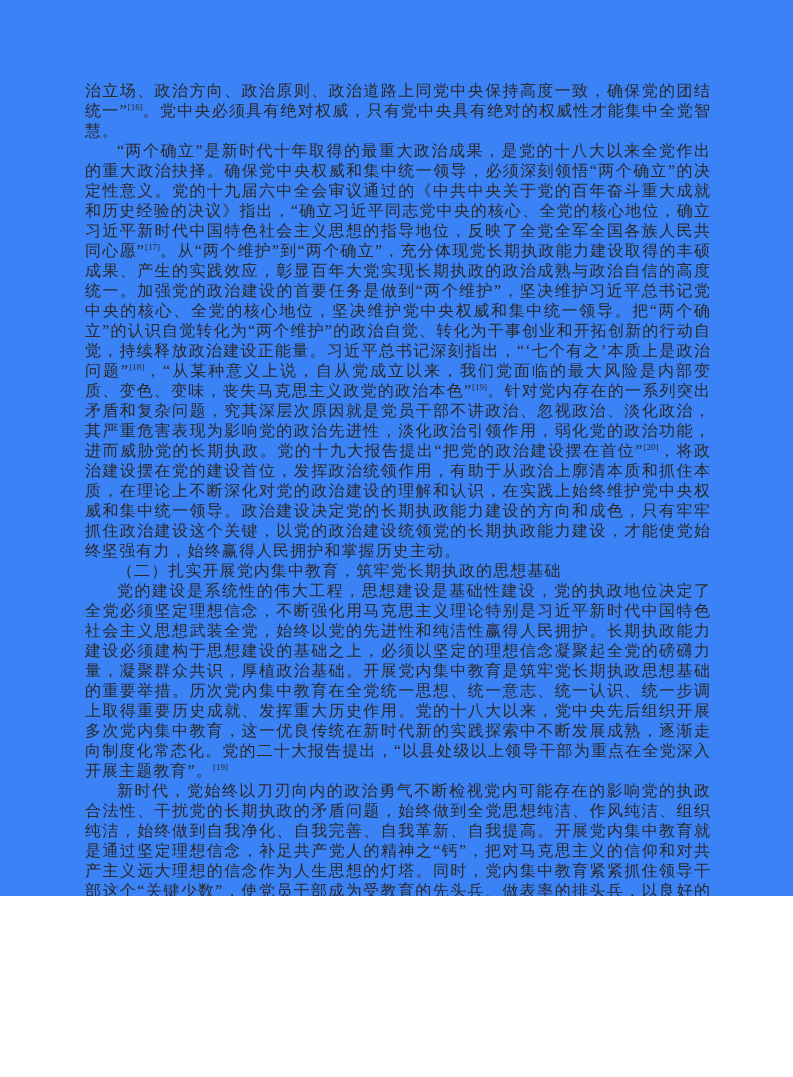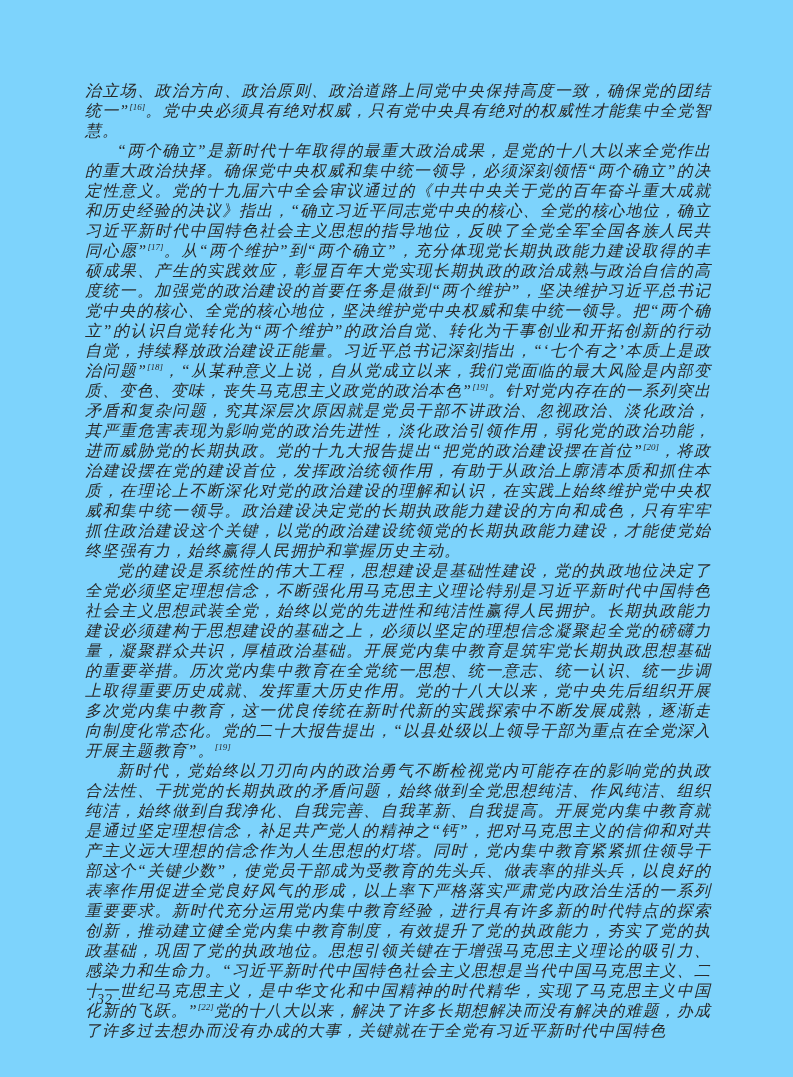"治立场、政治方向、政治原则、政治道路上同党中央保持高度一致，确保党的团结统一”[" .page { background: #7dd3fc -> #3b82f6; font-style: italic -> none; height: 1077px -> 896px }
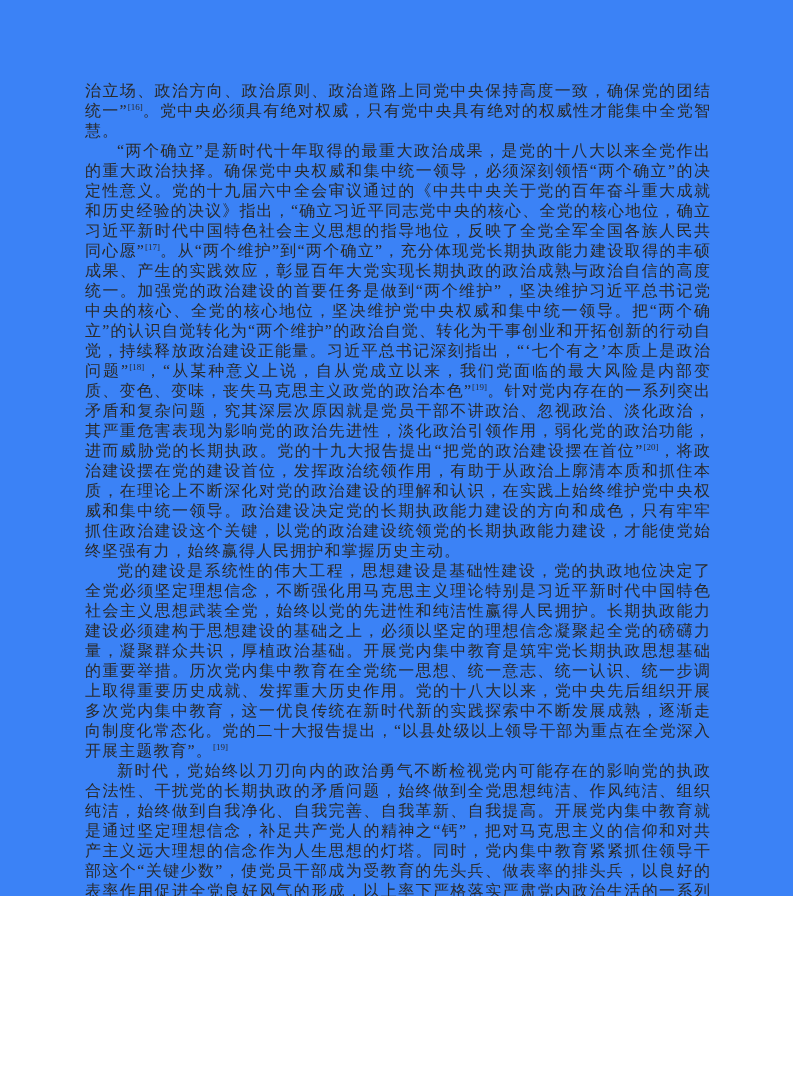"（二）扎实开展党内集中教育，筑牢党长期执政的思想基础" p.para { html: none -> <p>（二）扎实开展党内集中教育，筑牢党长期执政的思想基础</p> }
